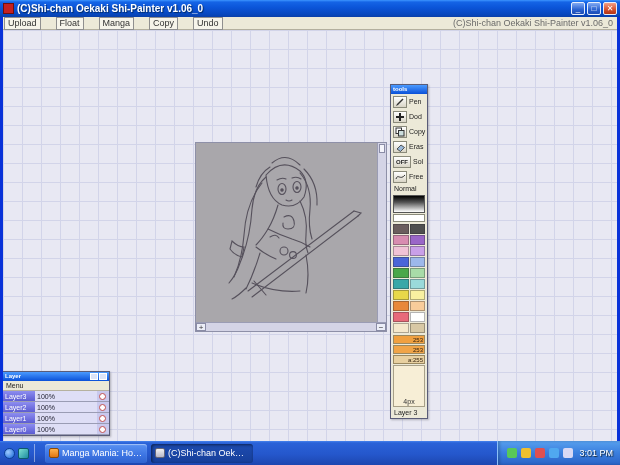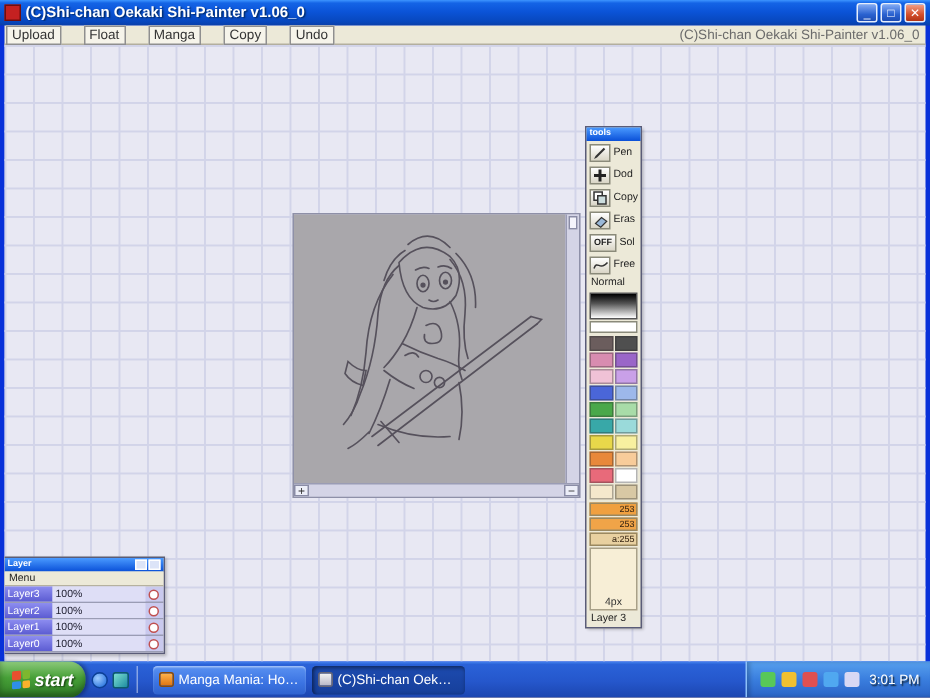"start" div.start-btn { html: <div> <span> <i></i> <i></i> <i></i> <i></i> </span> <span>start</span> </div> -> none }
